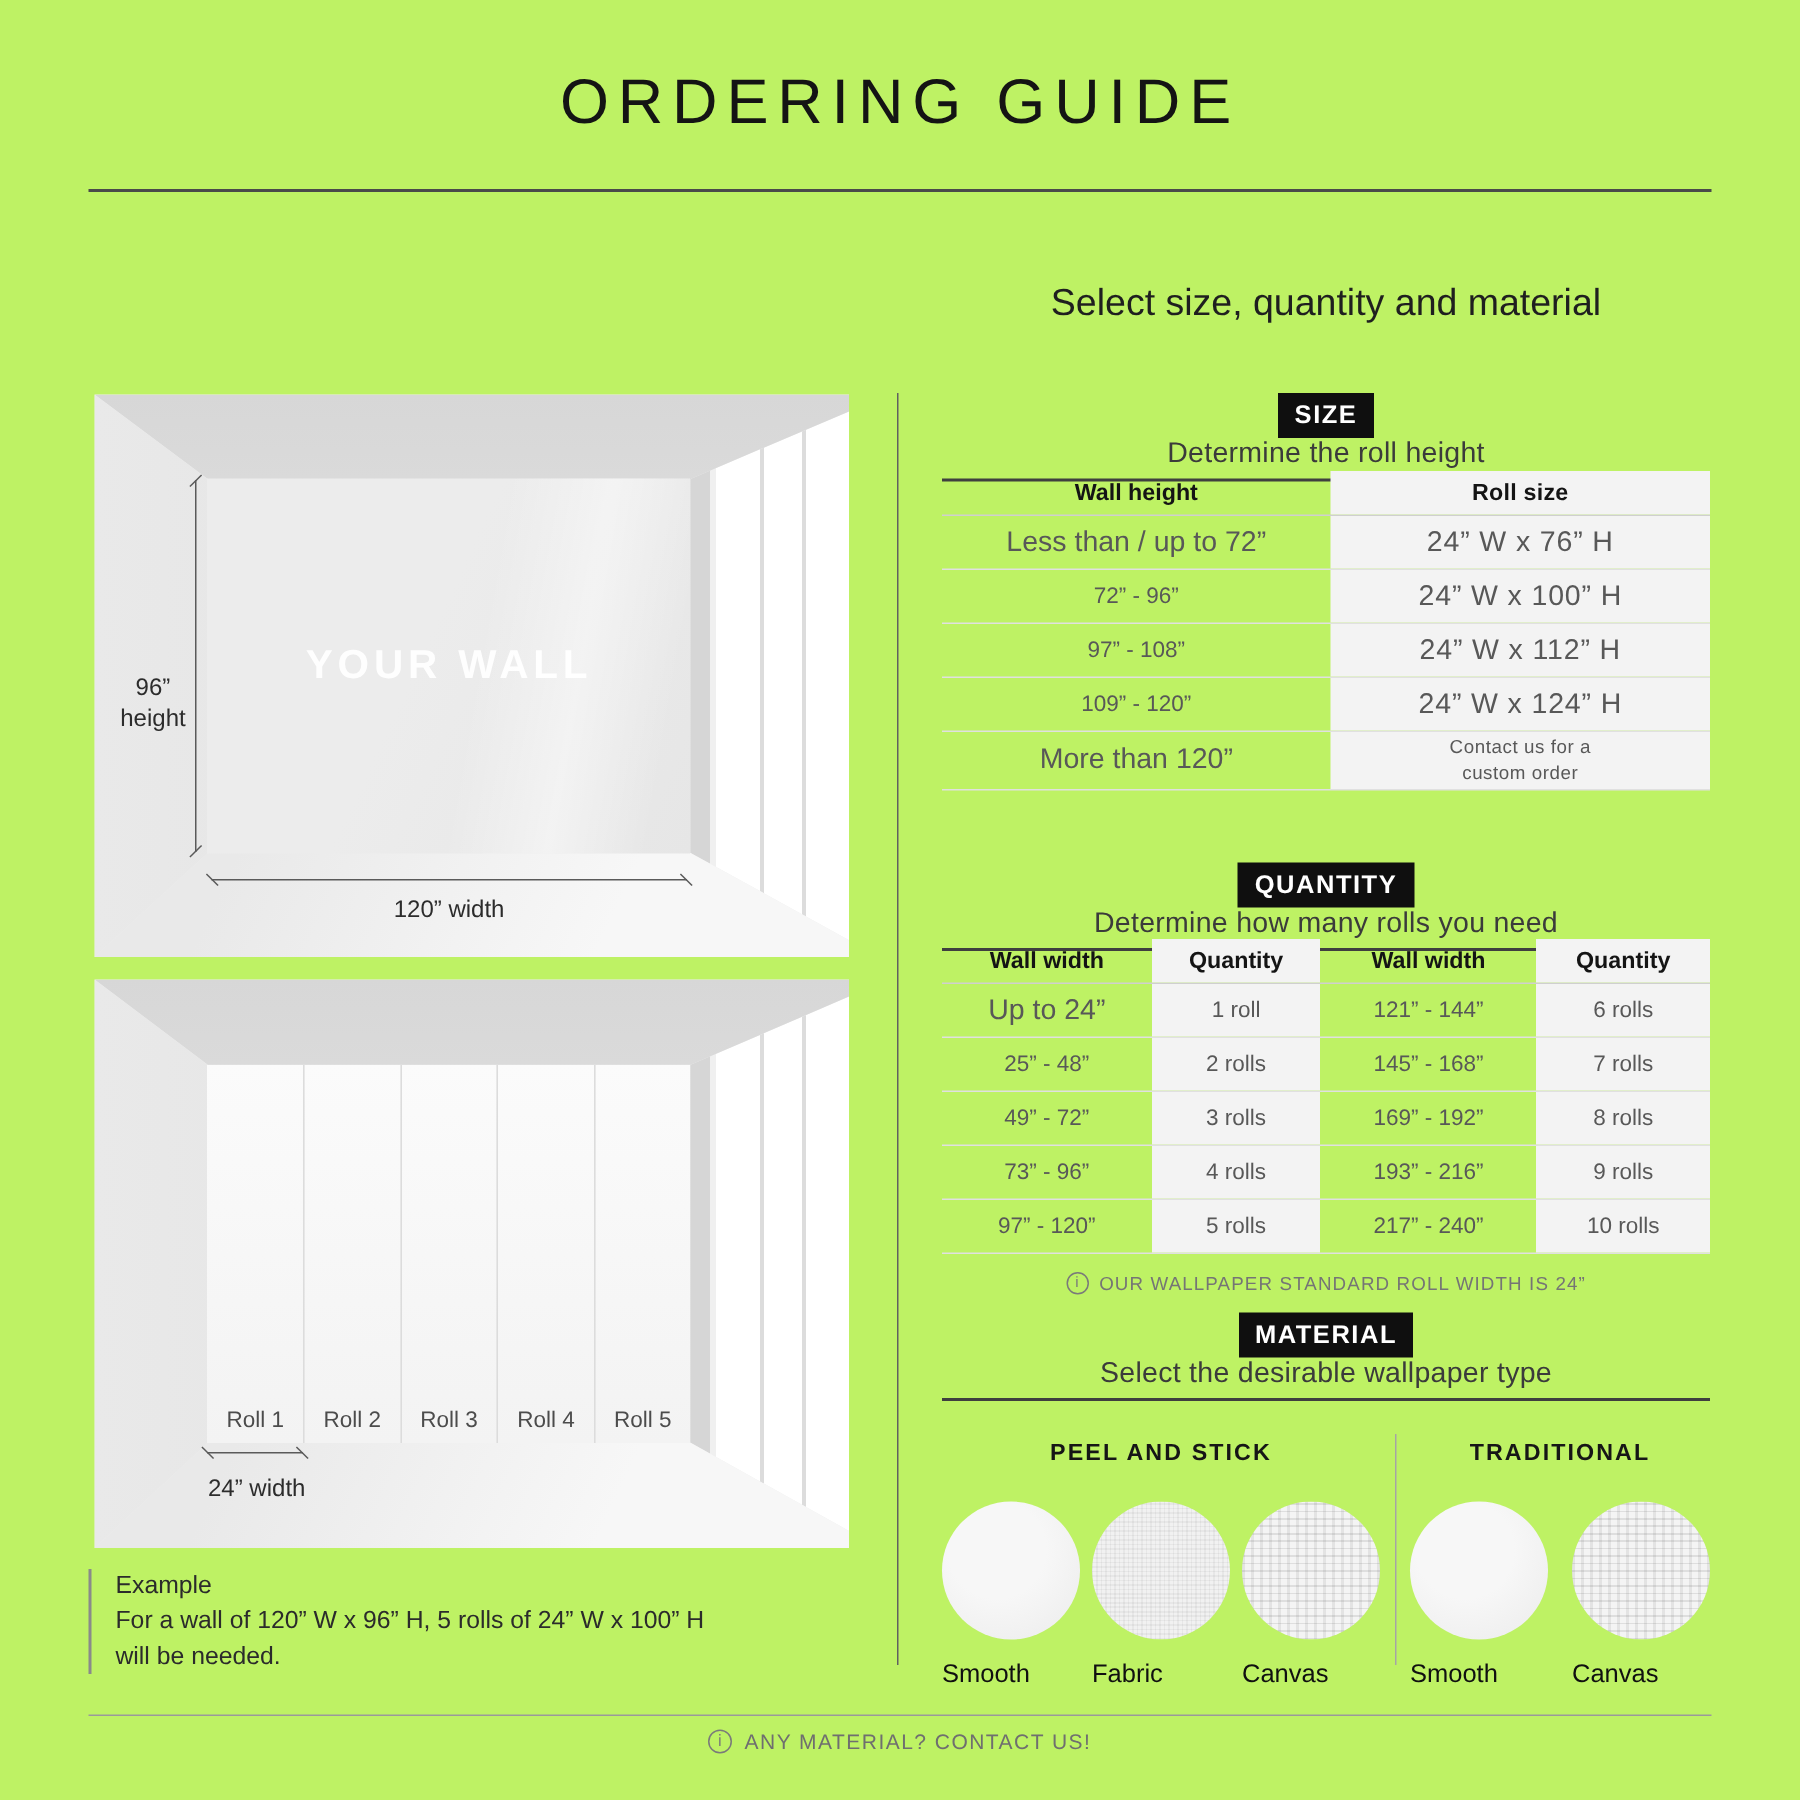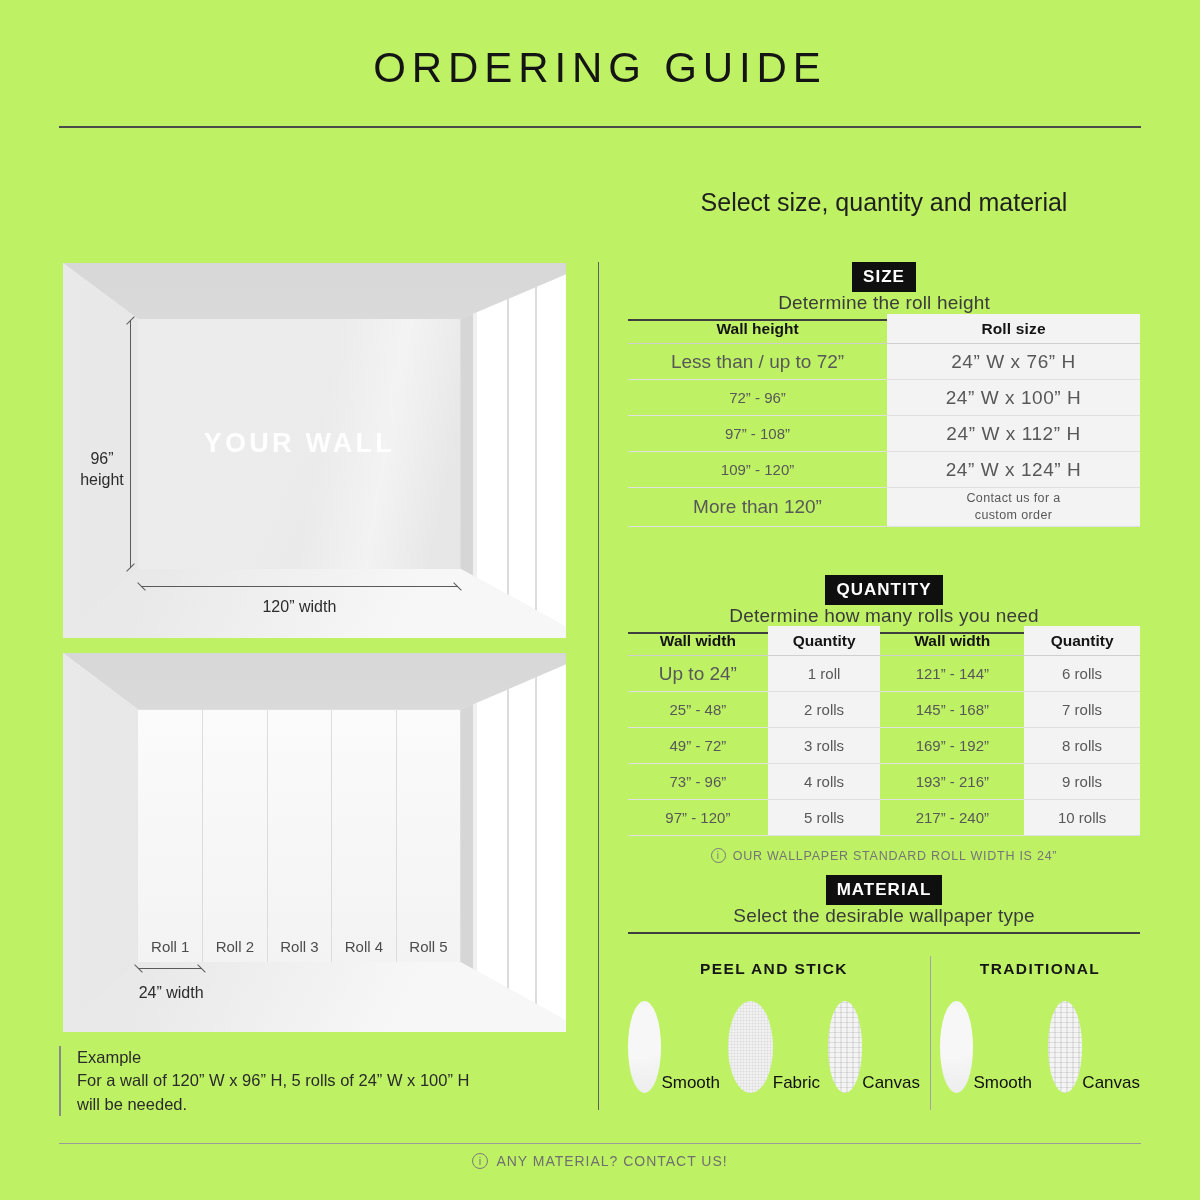"Smooth" .swatch { align-items: flex-end -> flex-start; flex-direction: row -> column }
